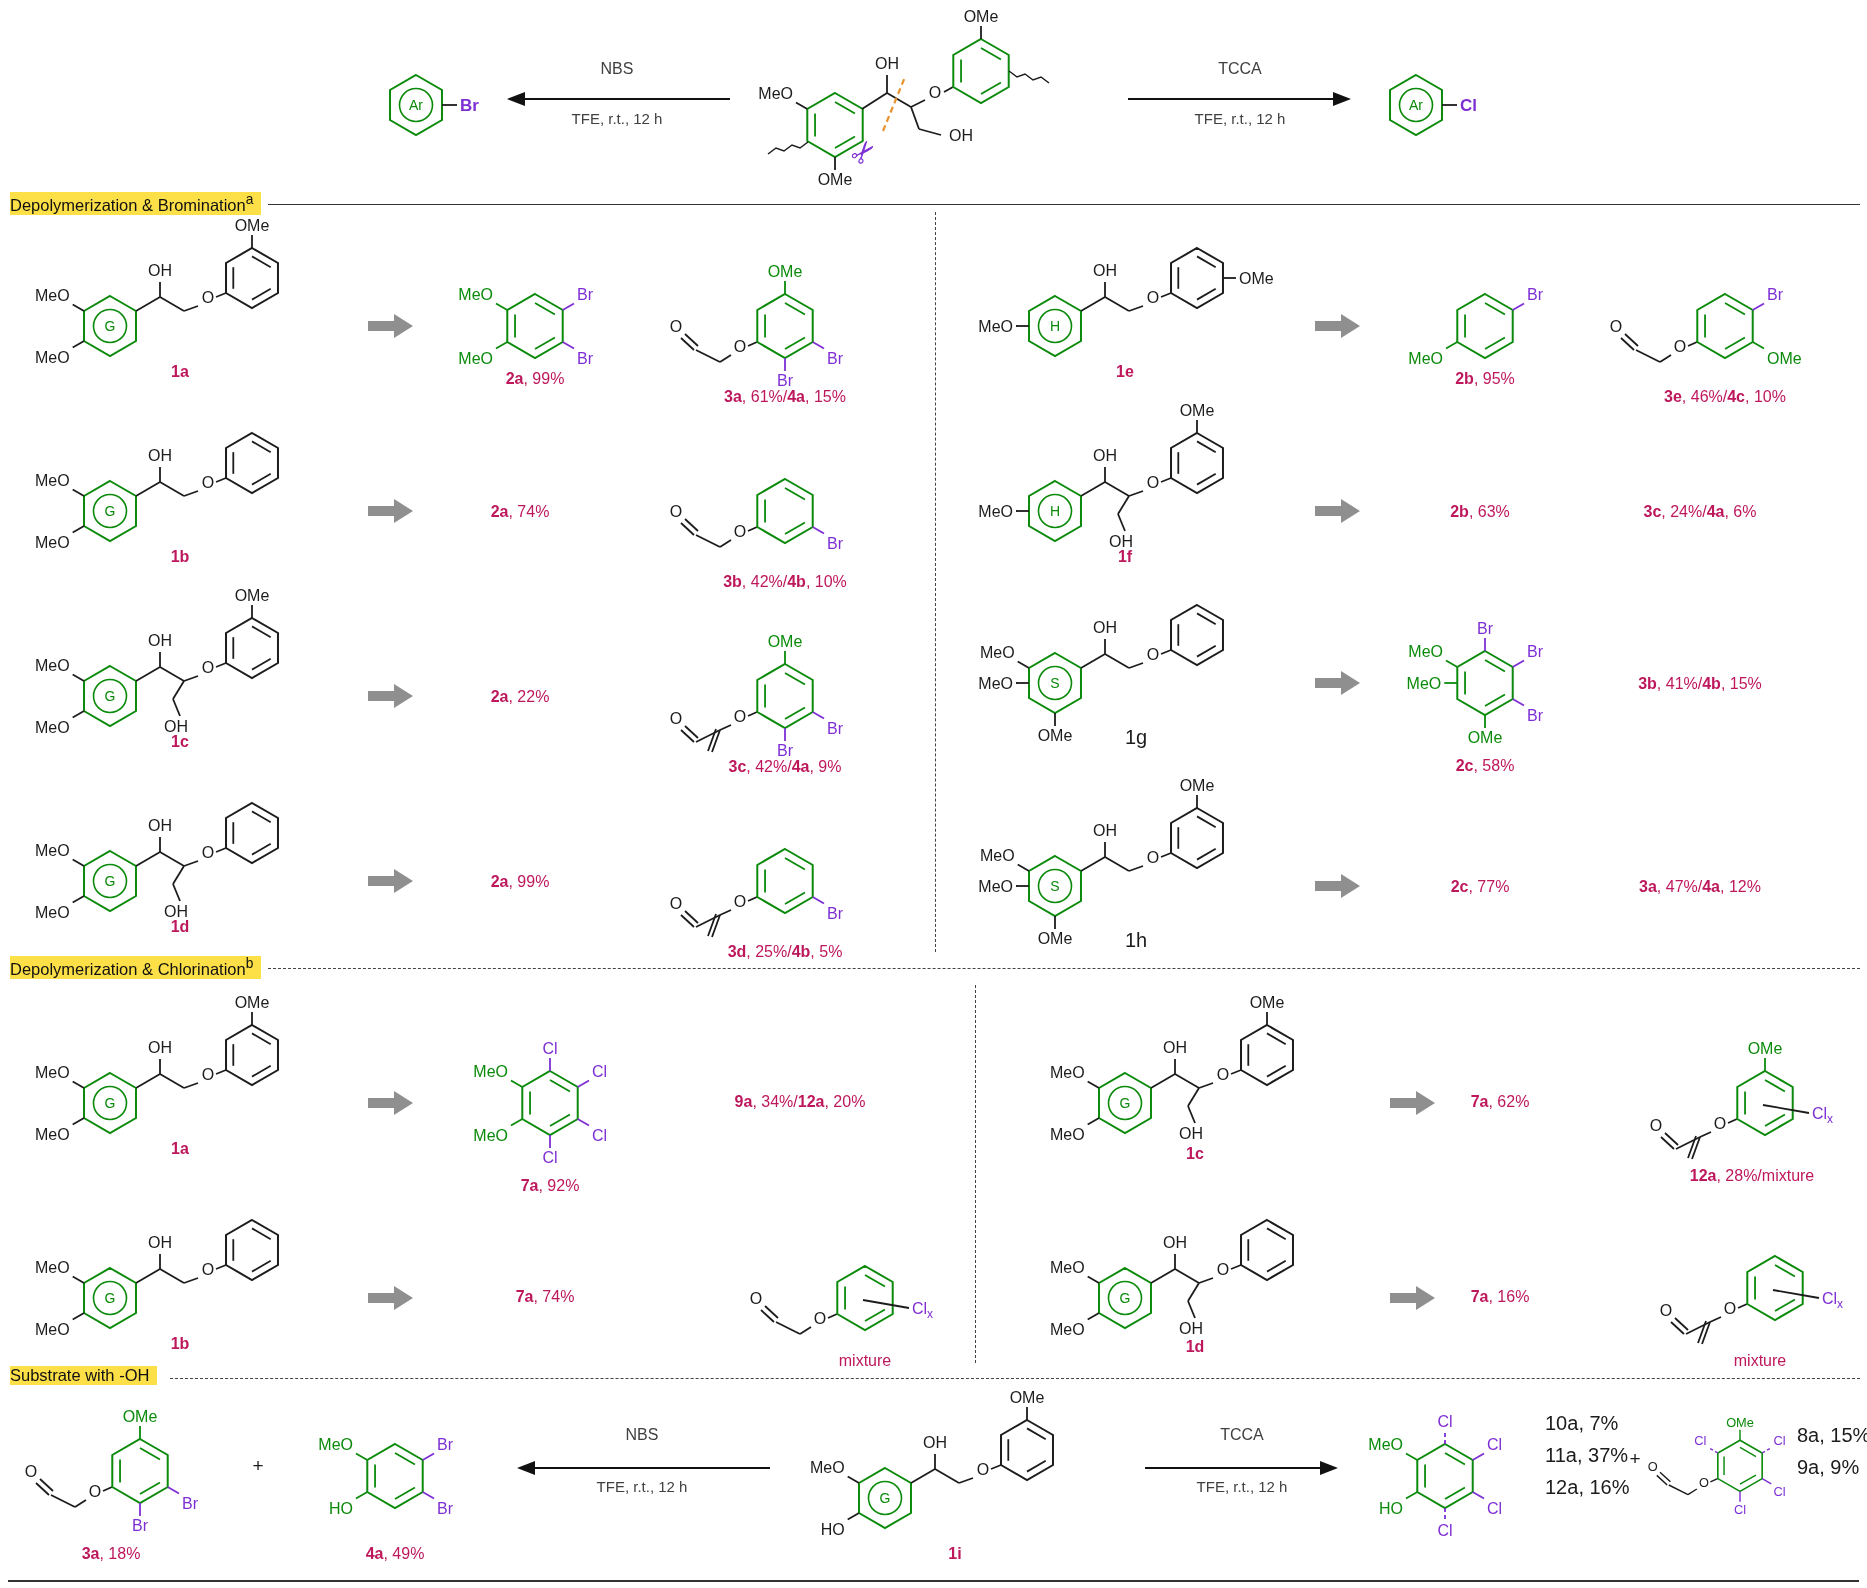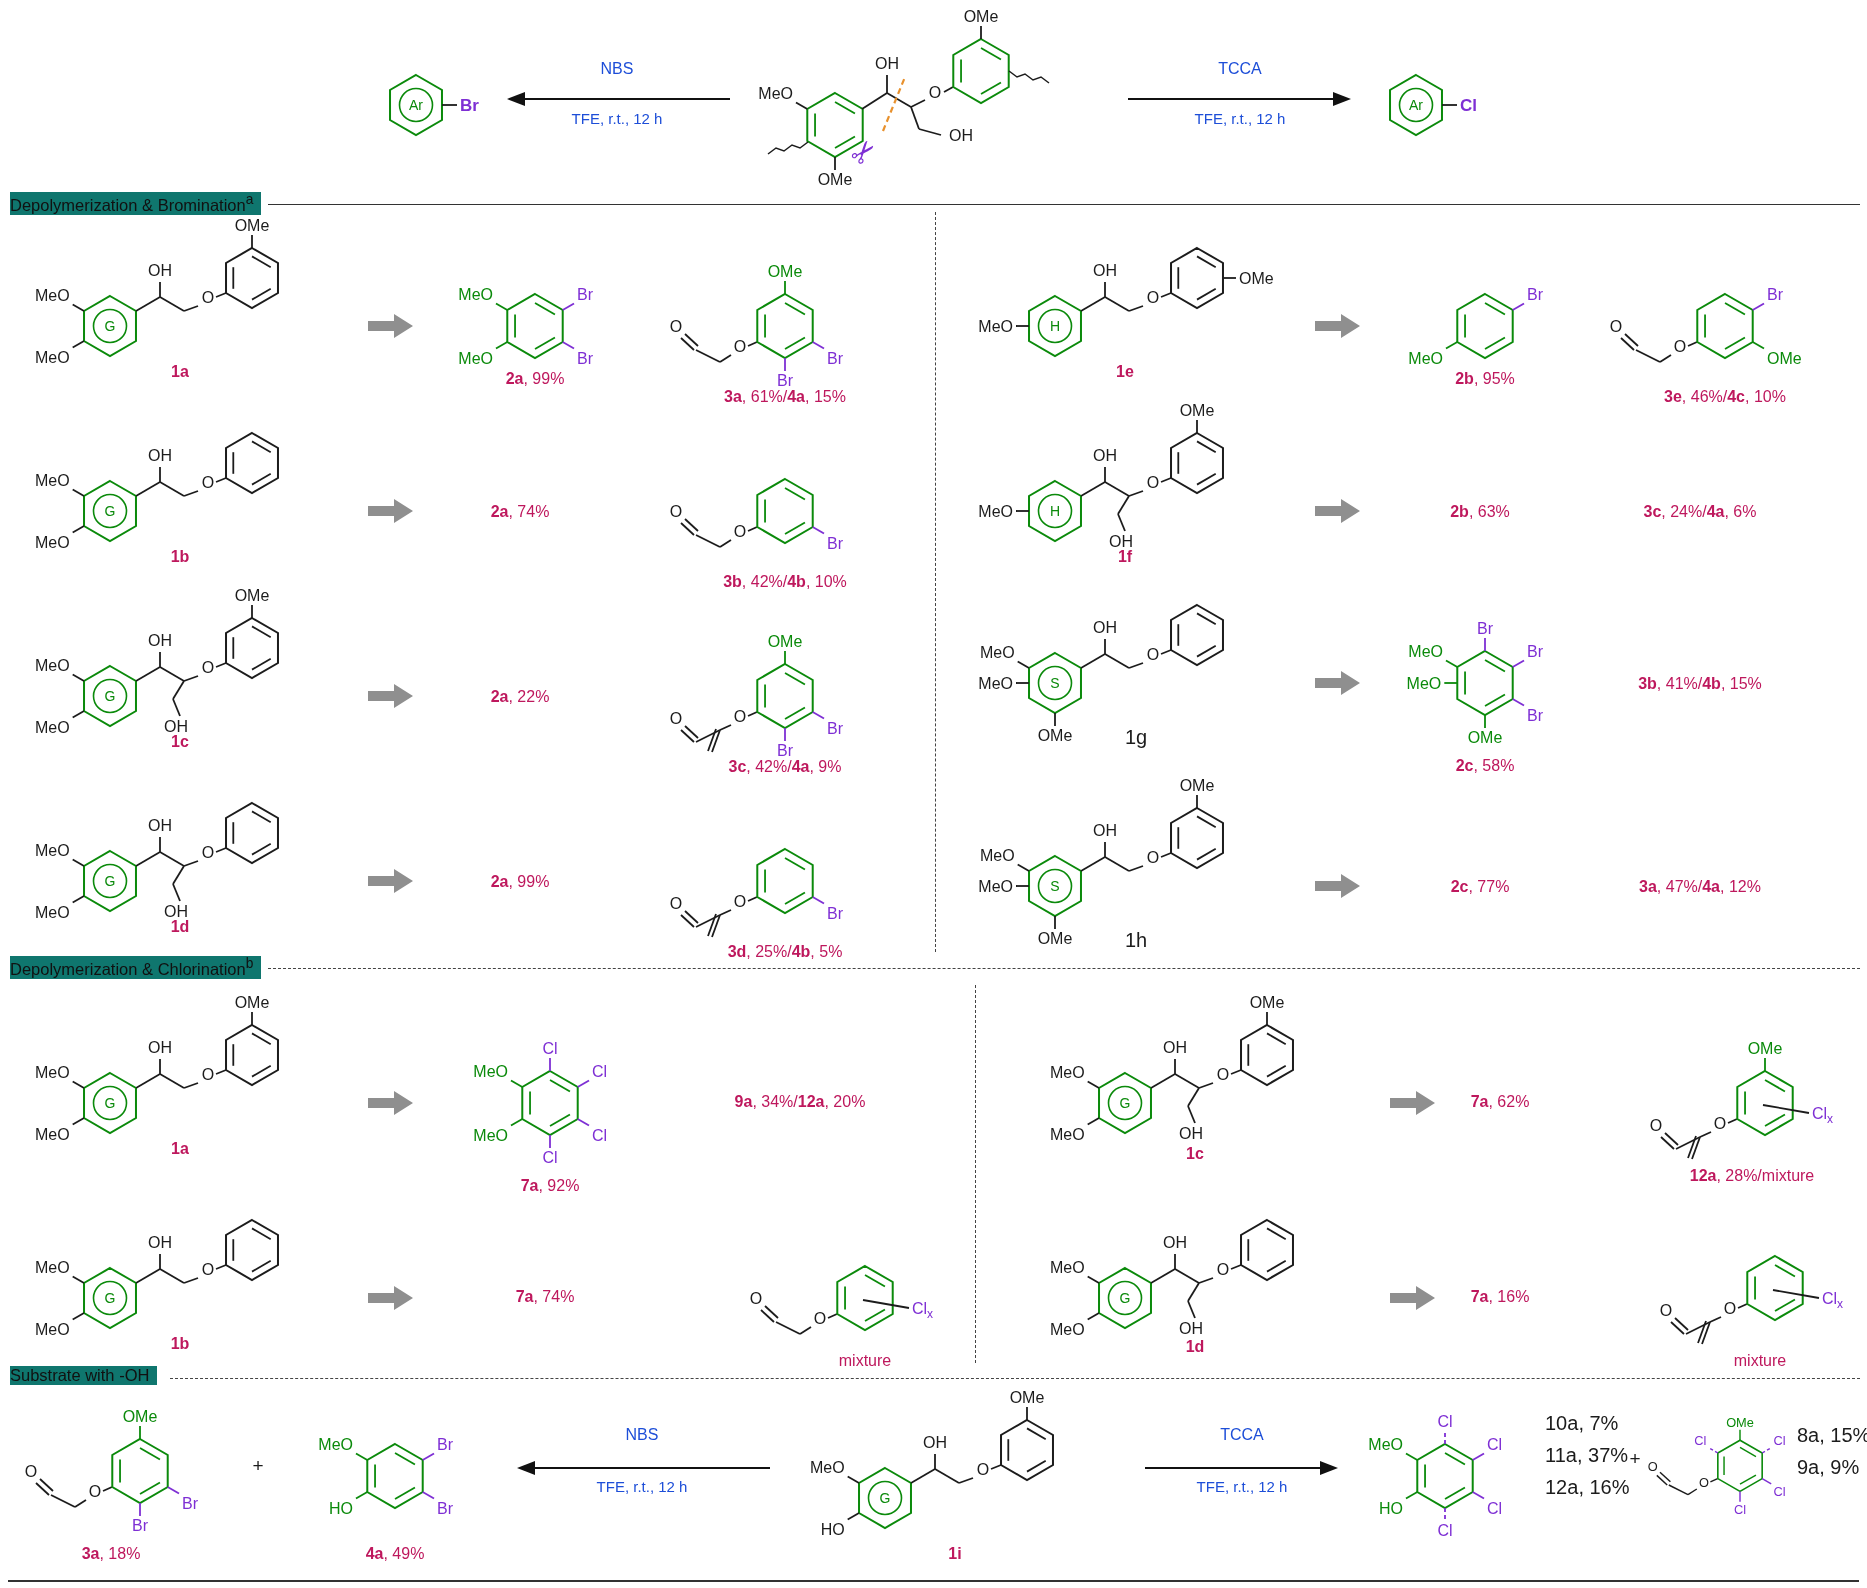"NBS" .rlabel { color: #1d4ed8 -> #404040 }
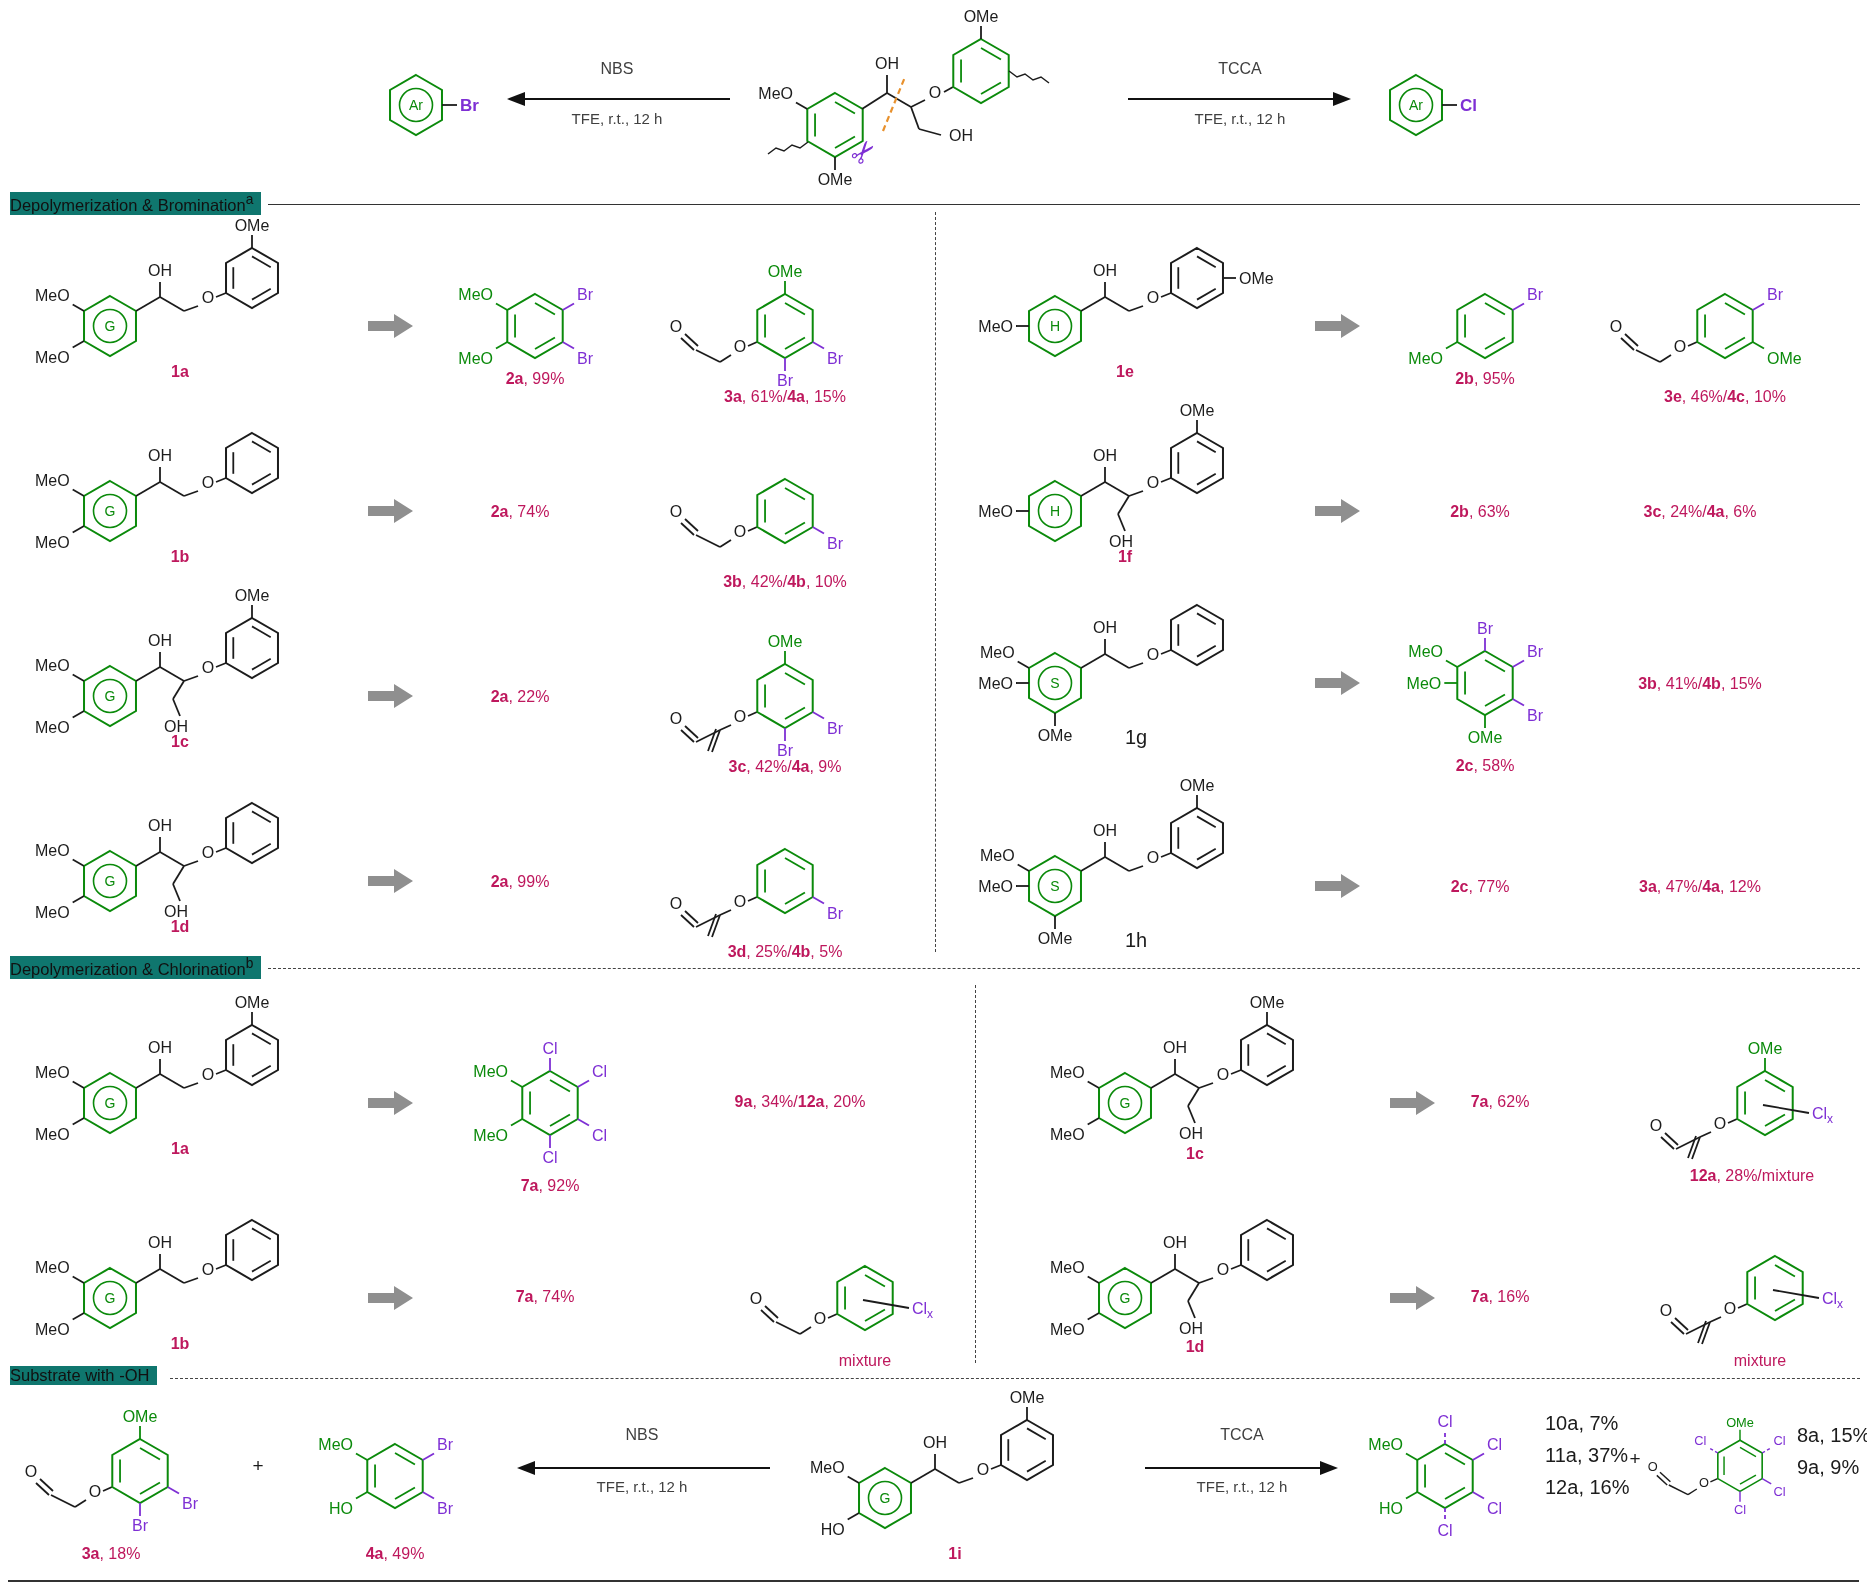"Depolymerization & Brominationa" .sect { background: #0f766e -> #fde047 }
